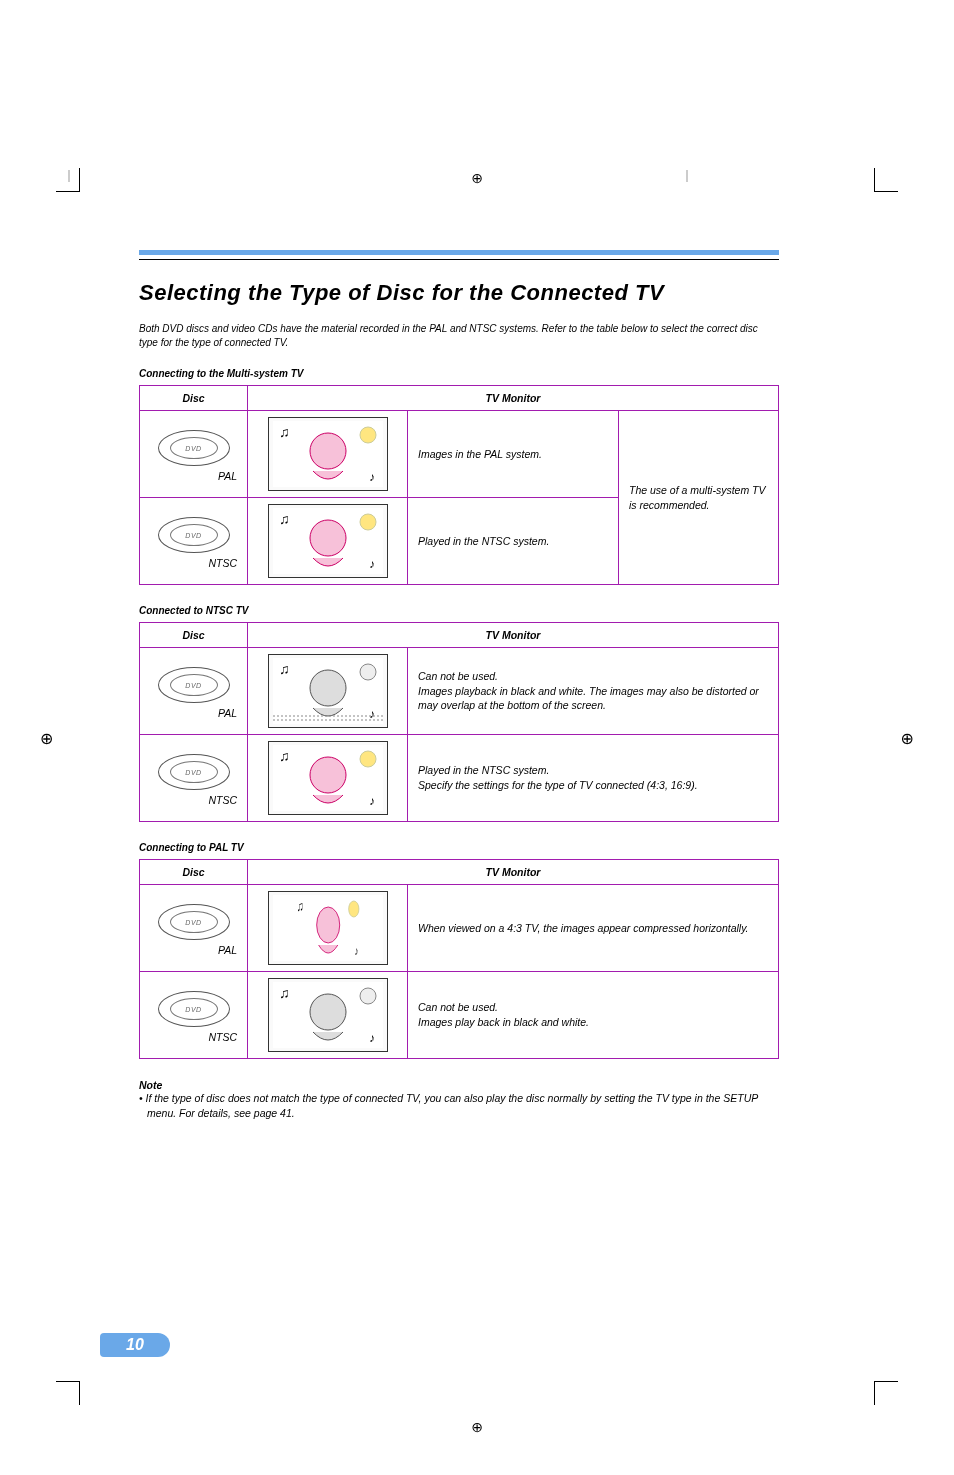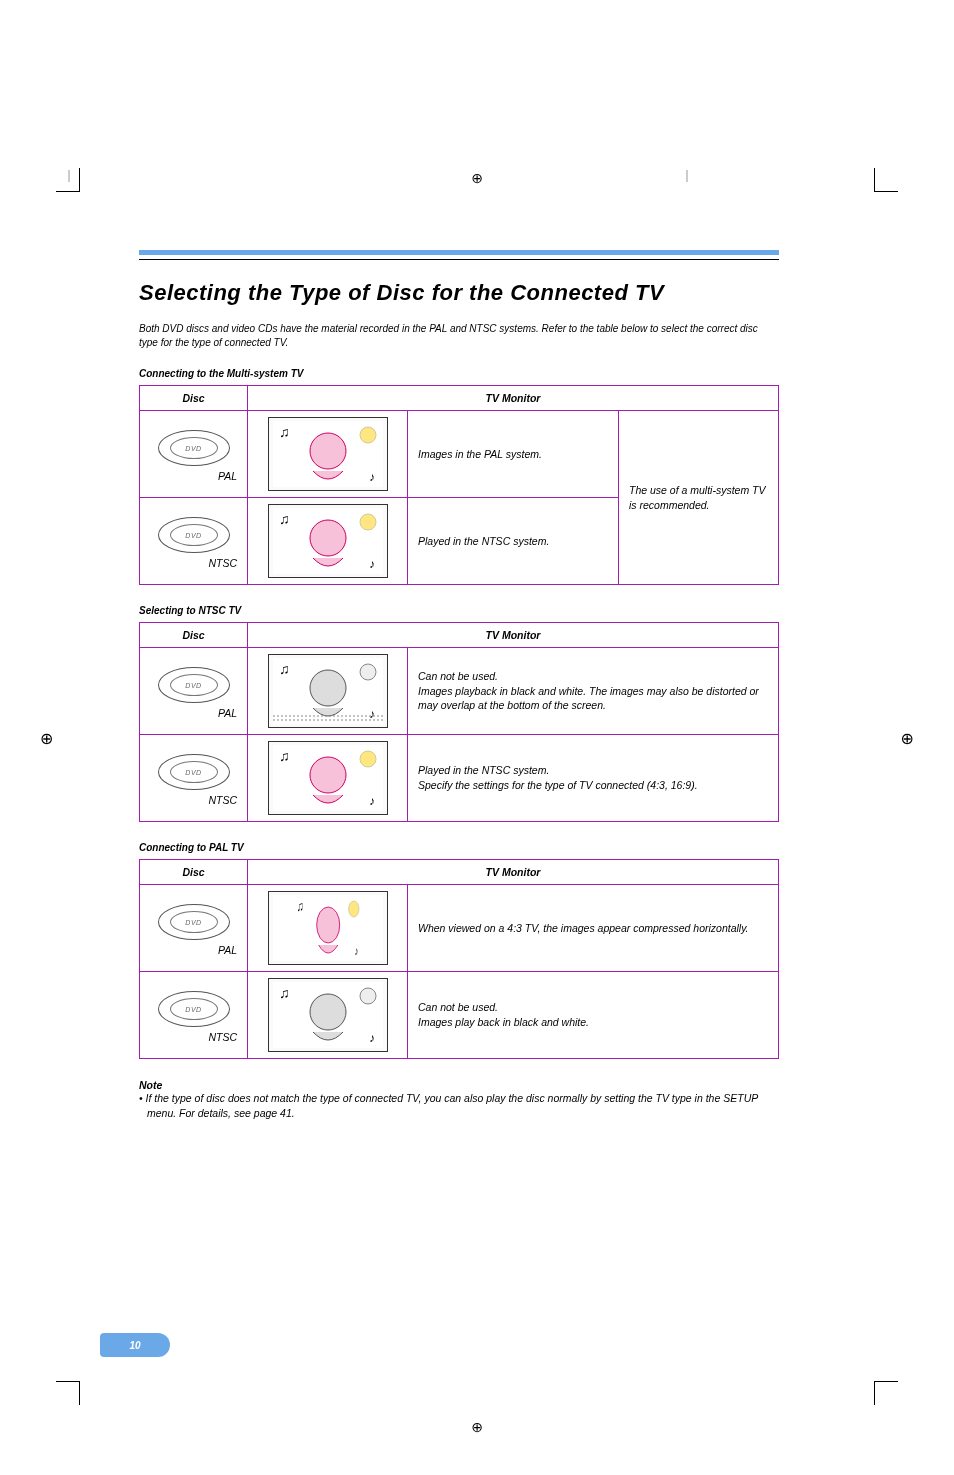"Selecting to NTSC TV" p.subhead { text: Selecting -> Connected }
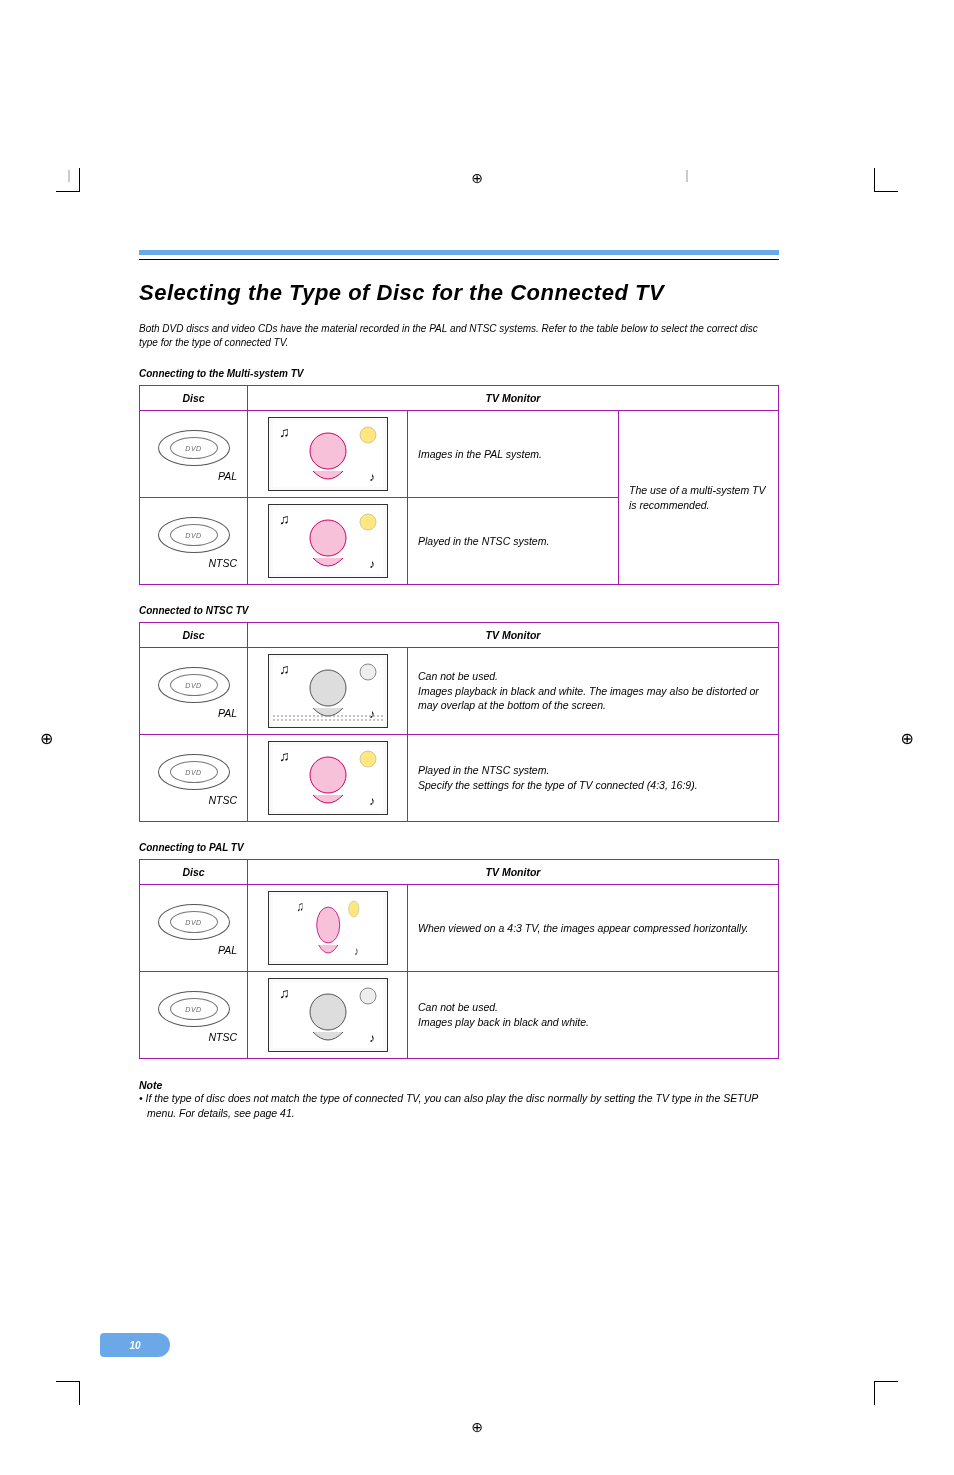"10" .page-num-pill span { font-size: 10px -> 16px }
